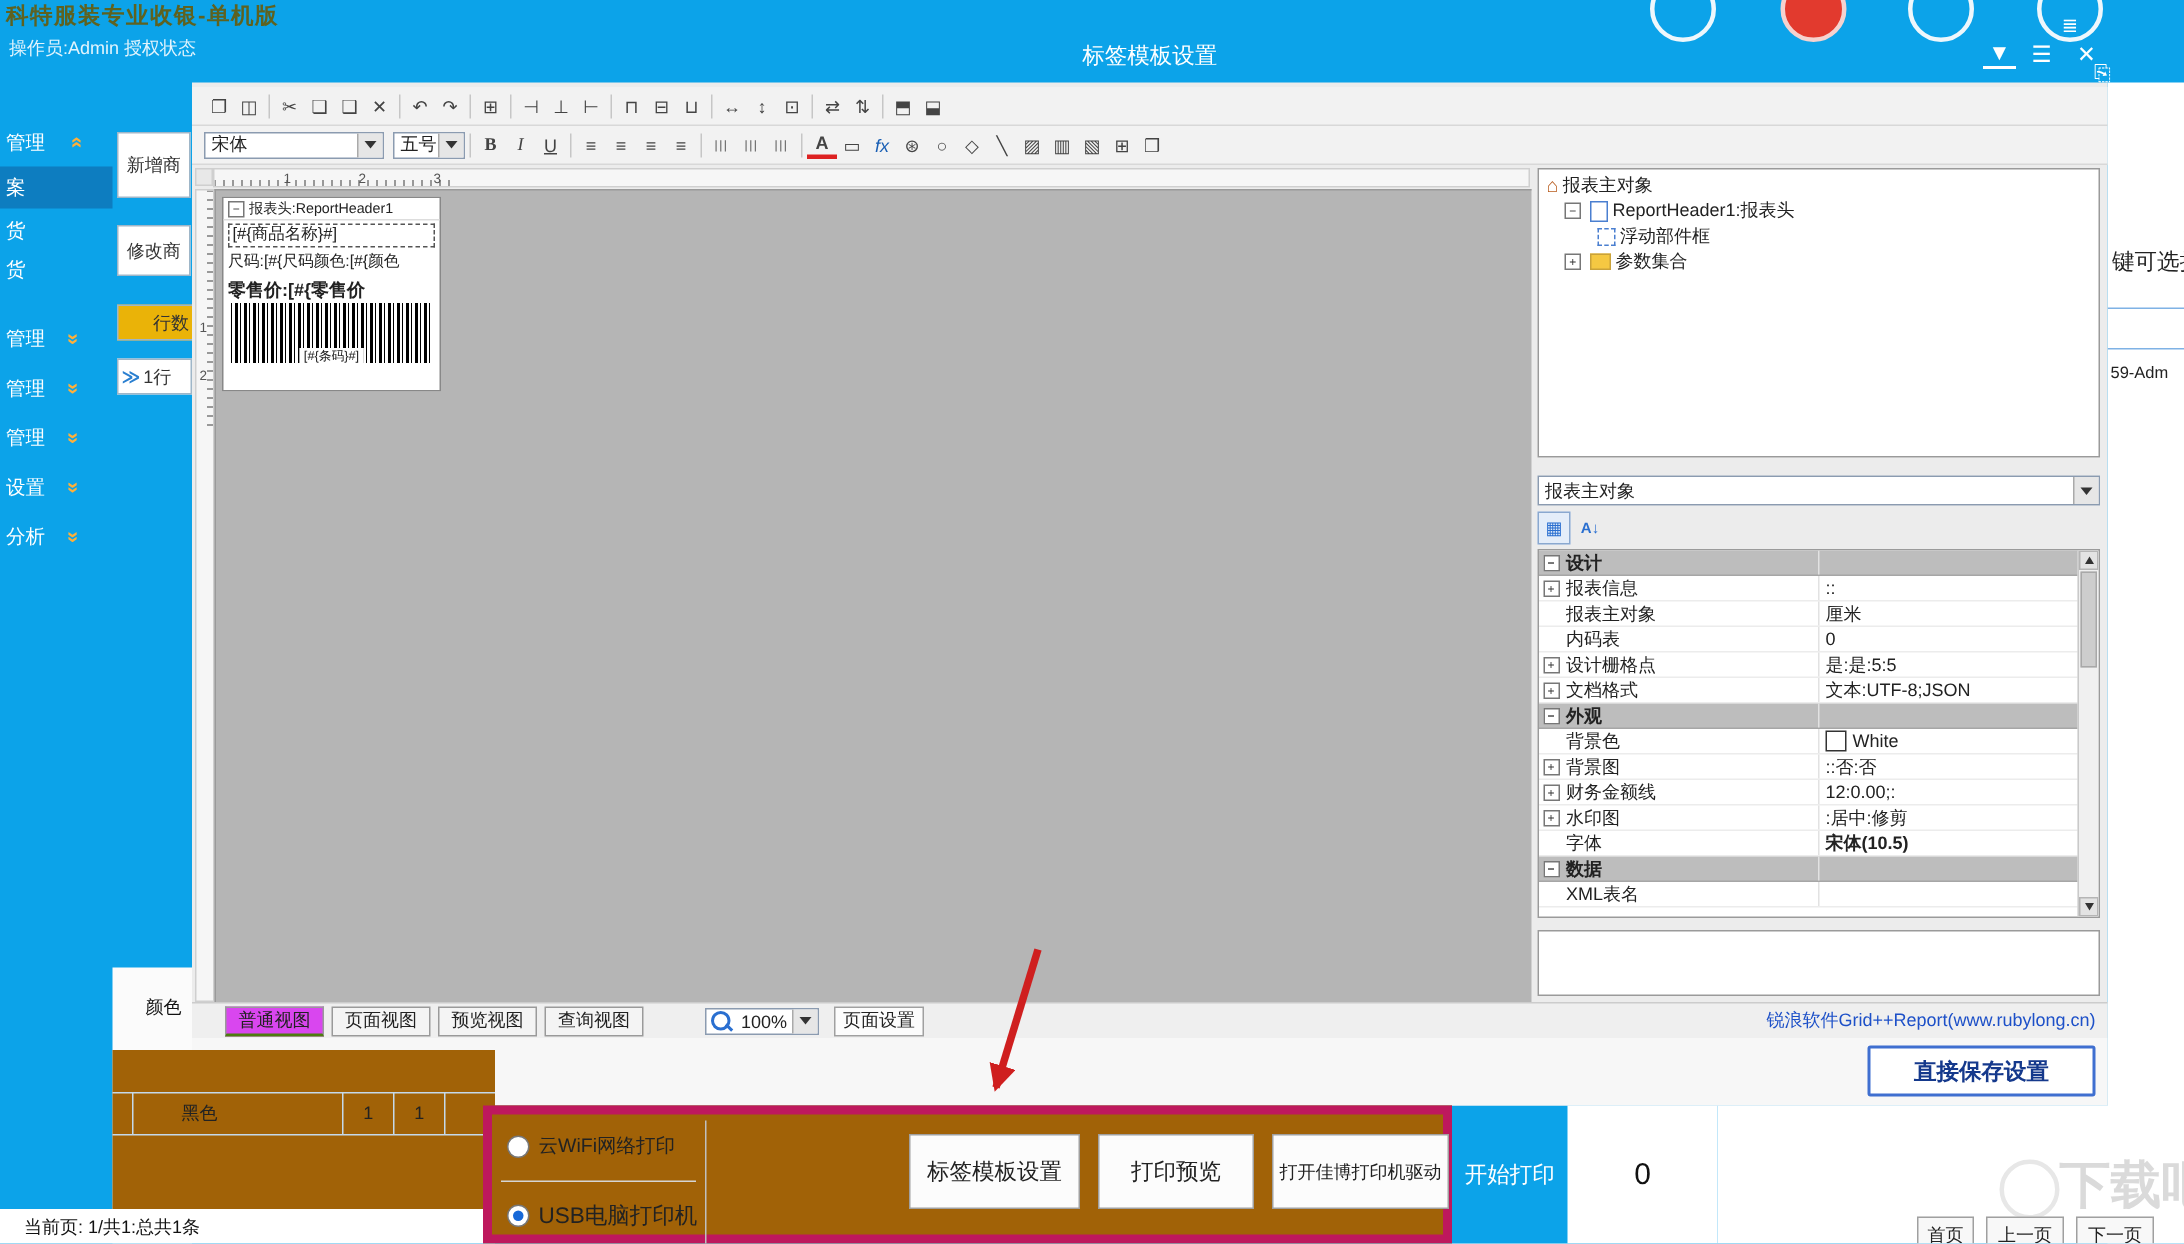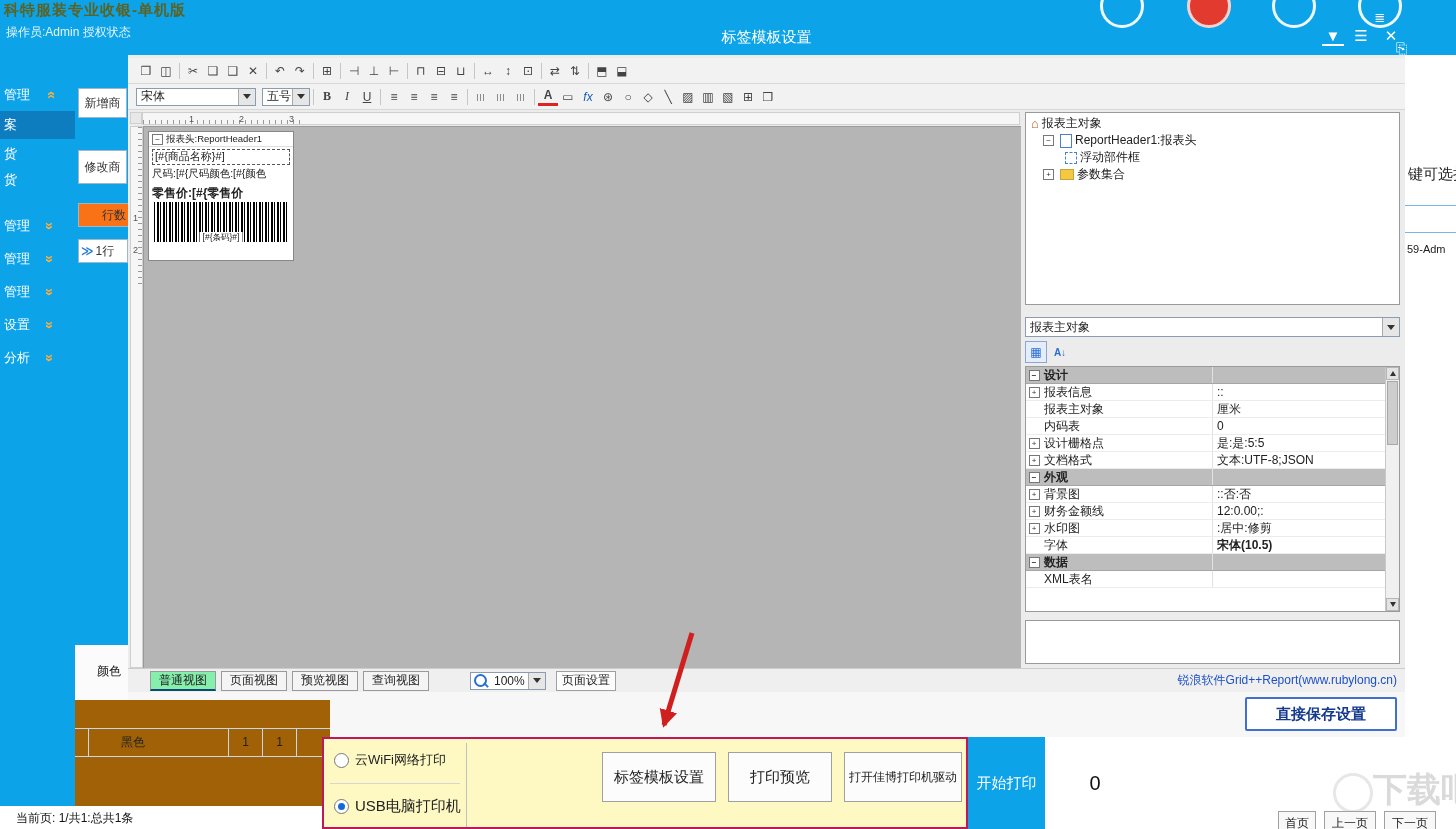"新增商" div.abs { height: 30px -> 44px }
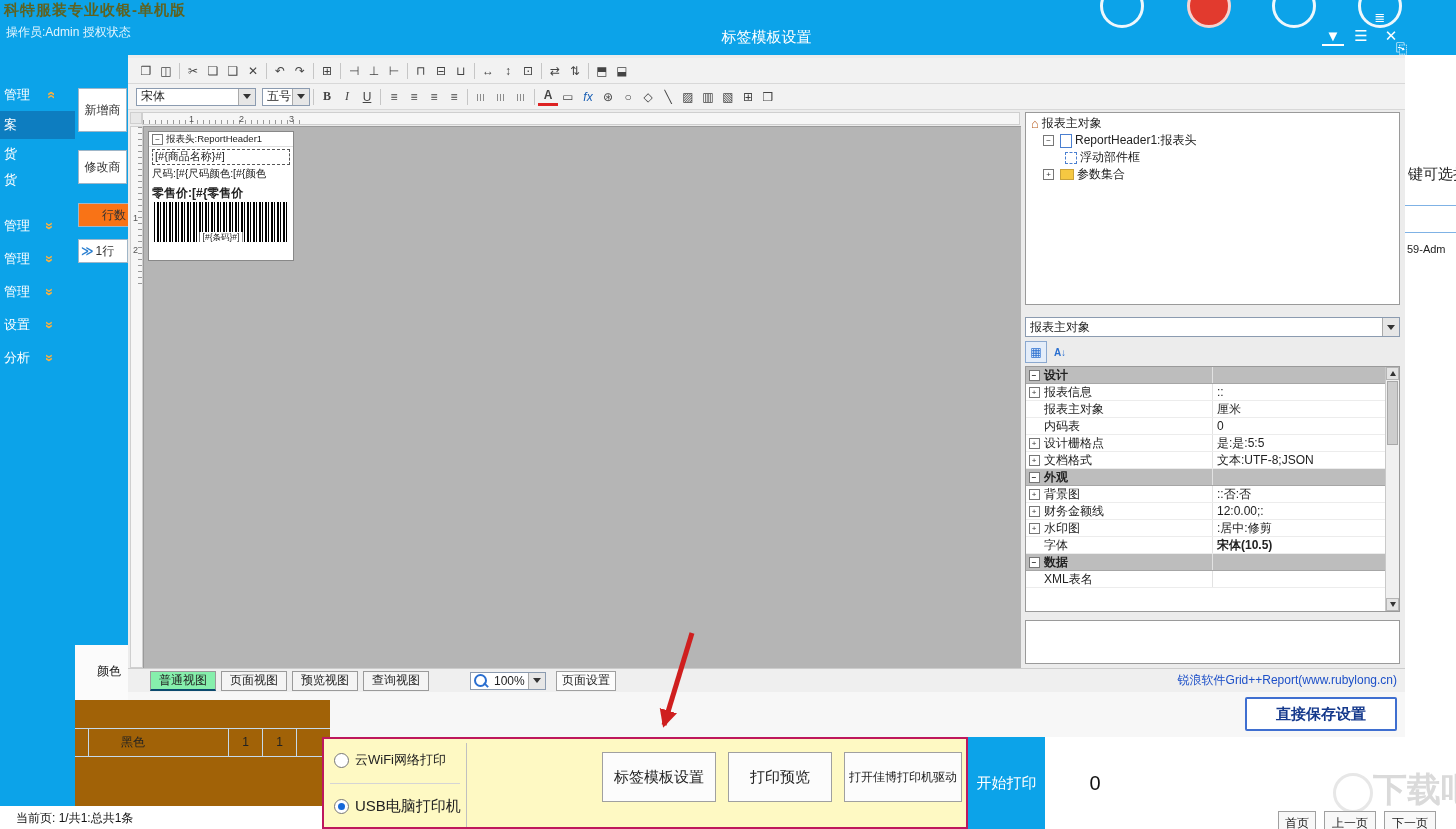"行数" div.abs { background: #f97316 -> #eab308 }
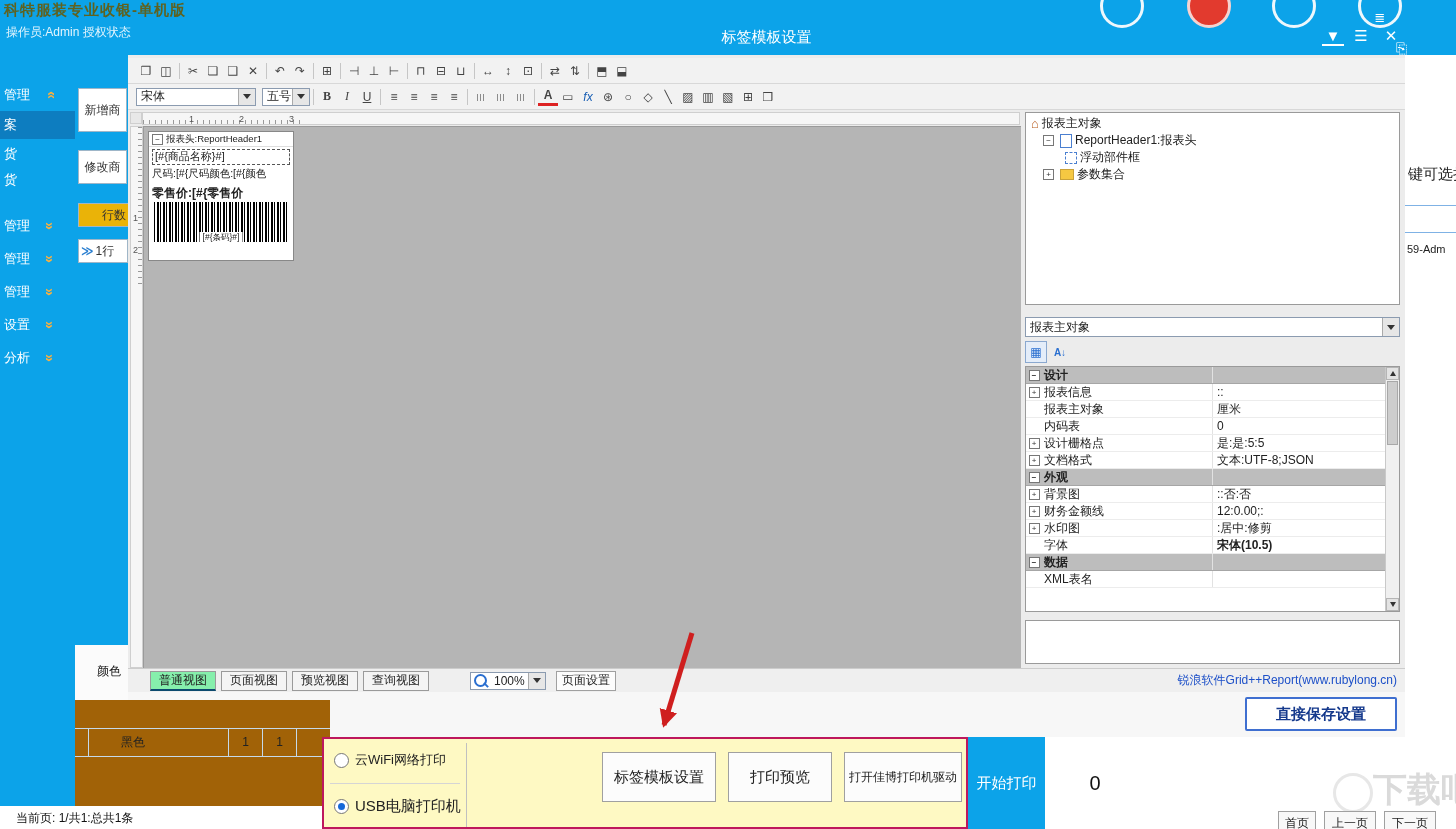"背景色" div.prow { html: none -> <div> <span></span> <span>背景色</span> <span> <span></span> <span>White</span> </span> </div> }
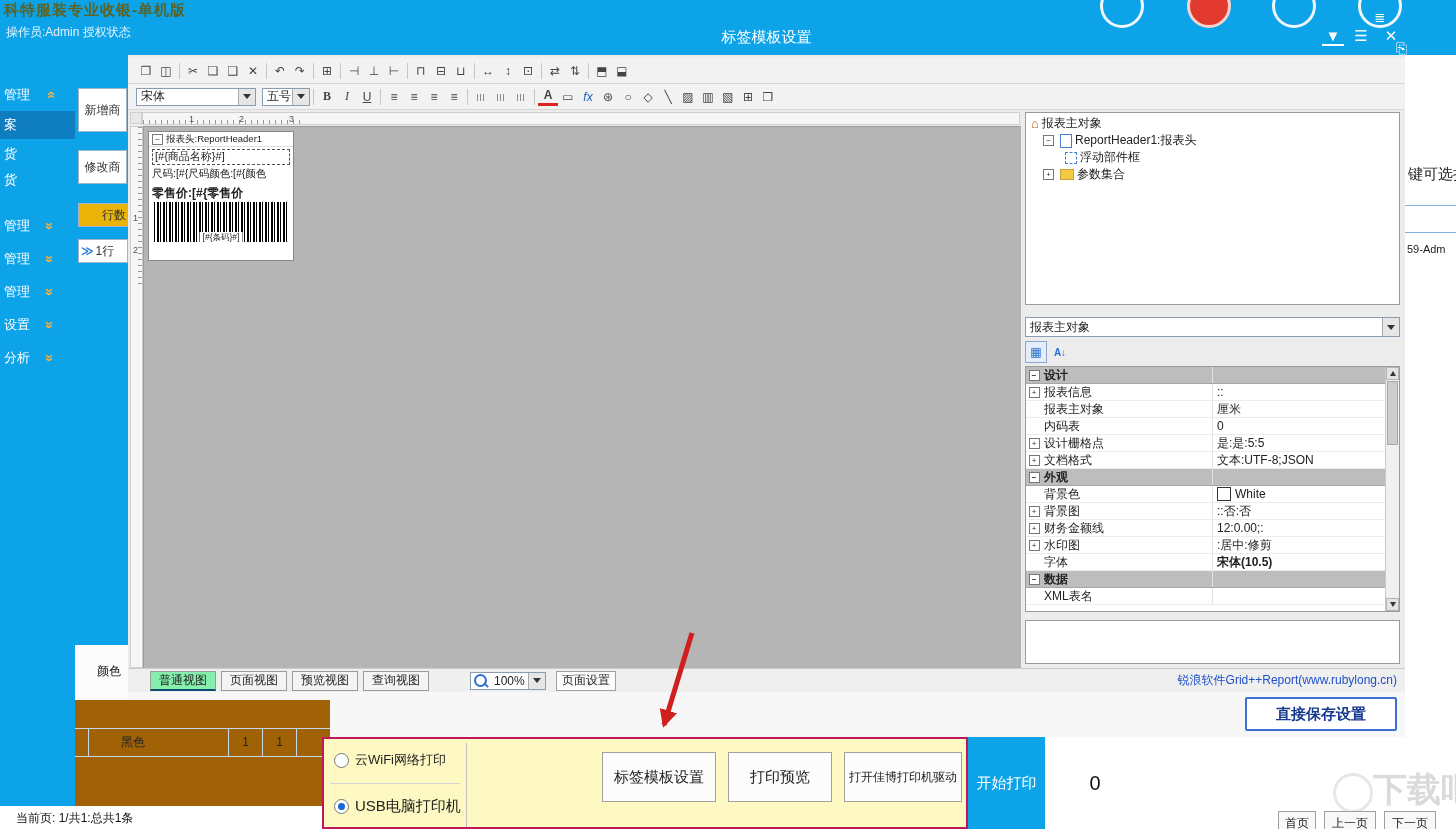"普通视图" .tab.active { background: #86efac -> #d946ef; border-bottom: 2px solid #0c4a6e -> 2px solid #4d7c0f }
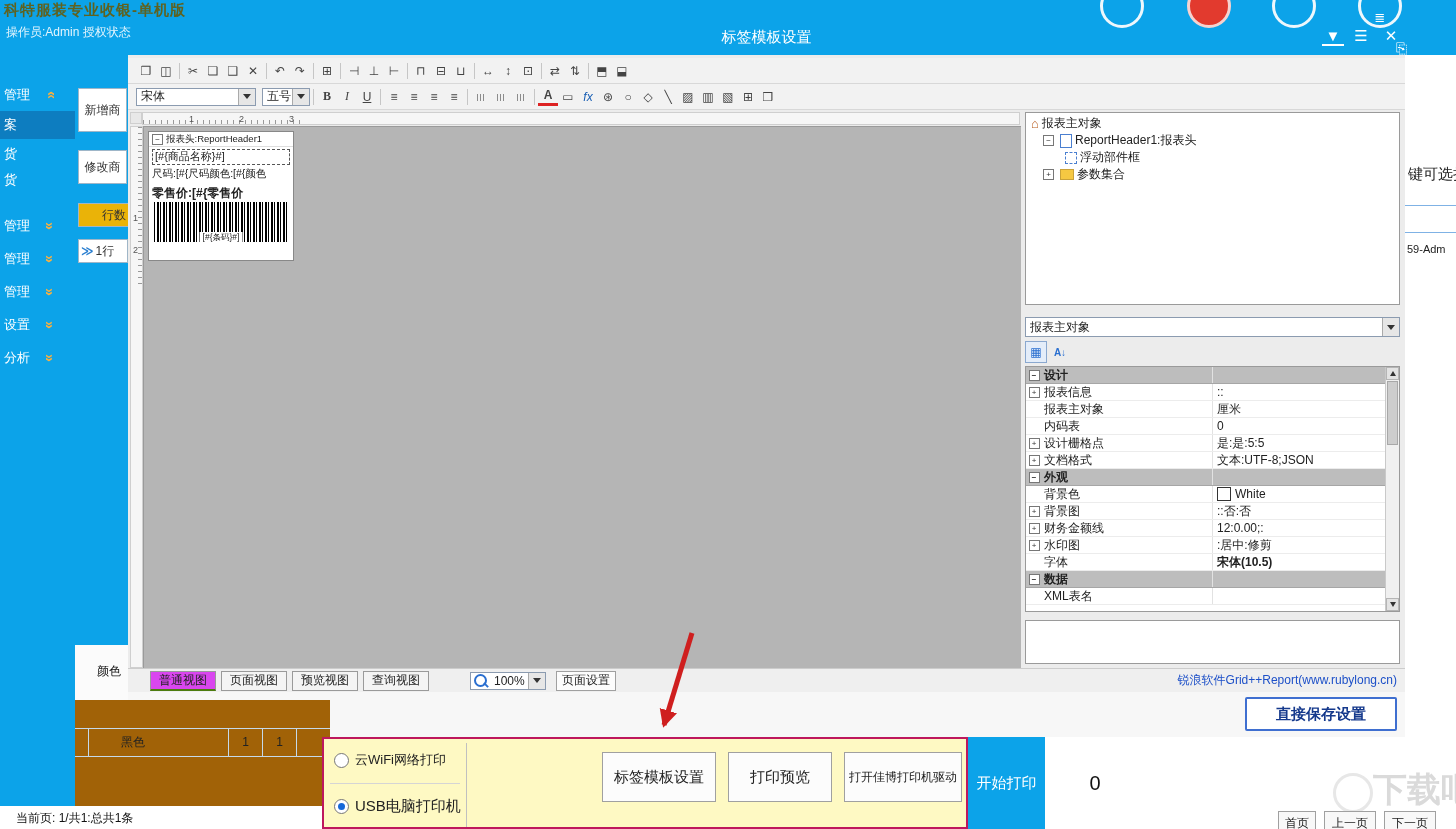"云WiFi网络打印" div.abs { background: #fef9c3 -> #a16207; border: 2px solid #be185d -> 6px solid #be185d }
